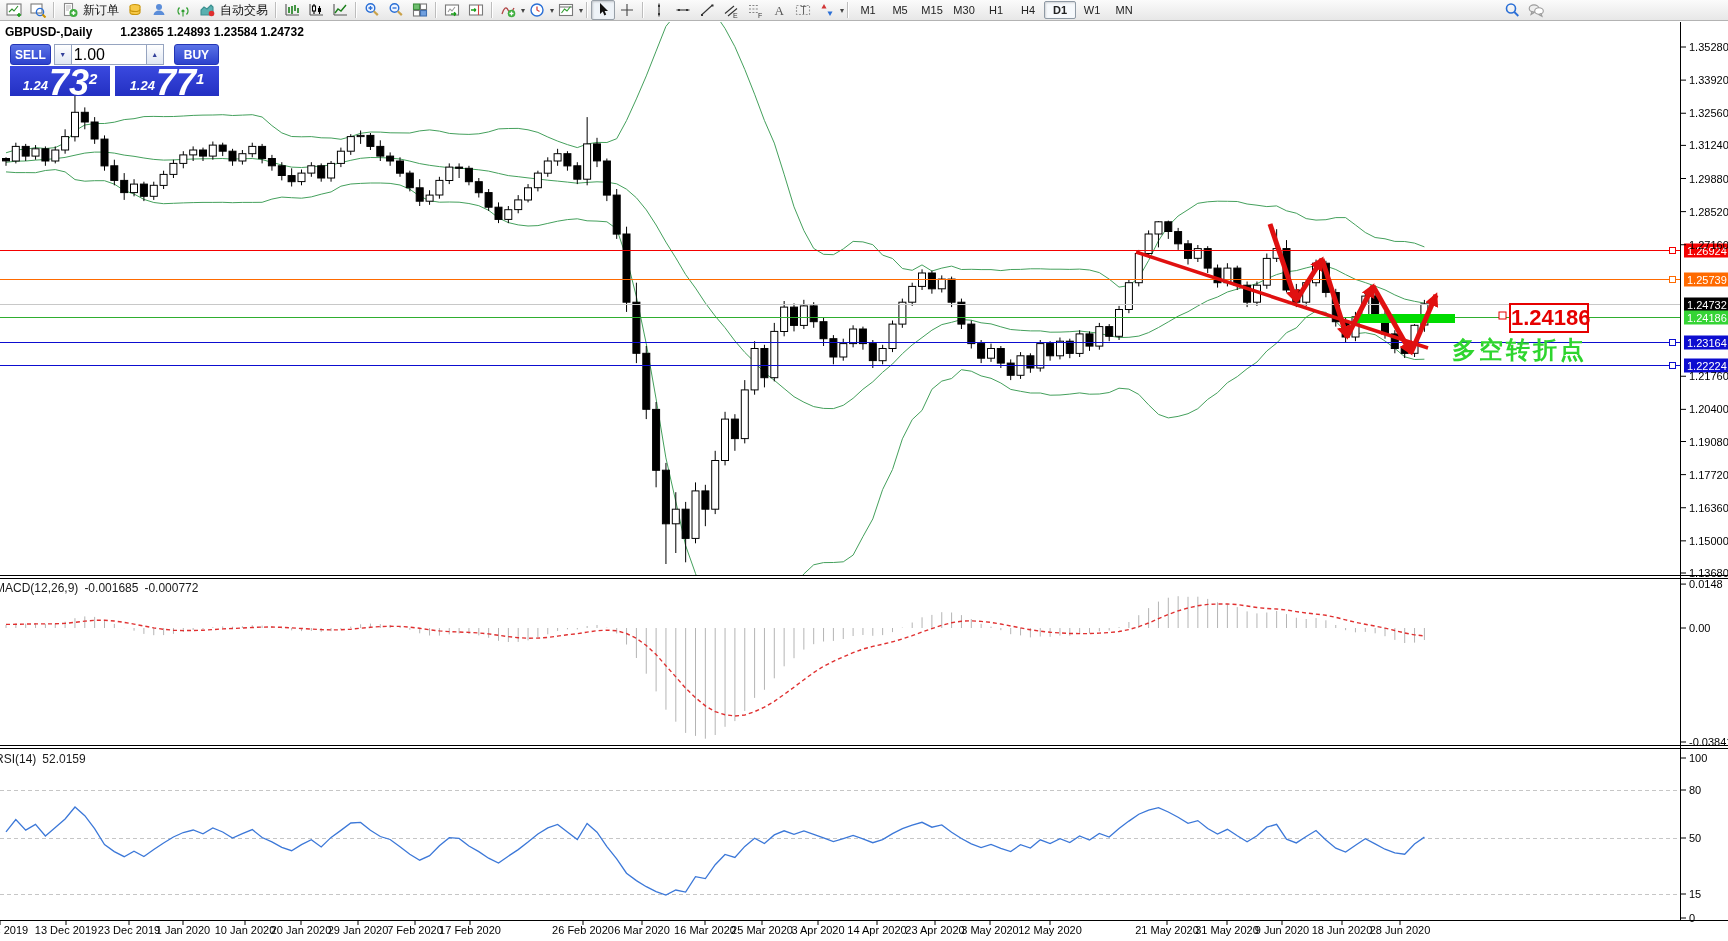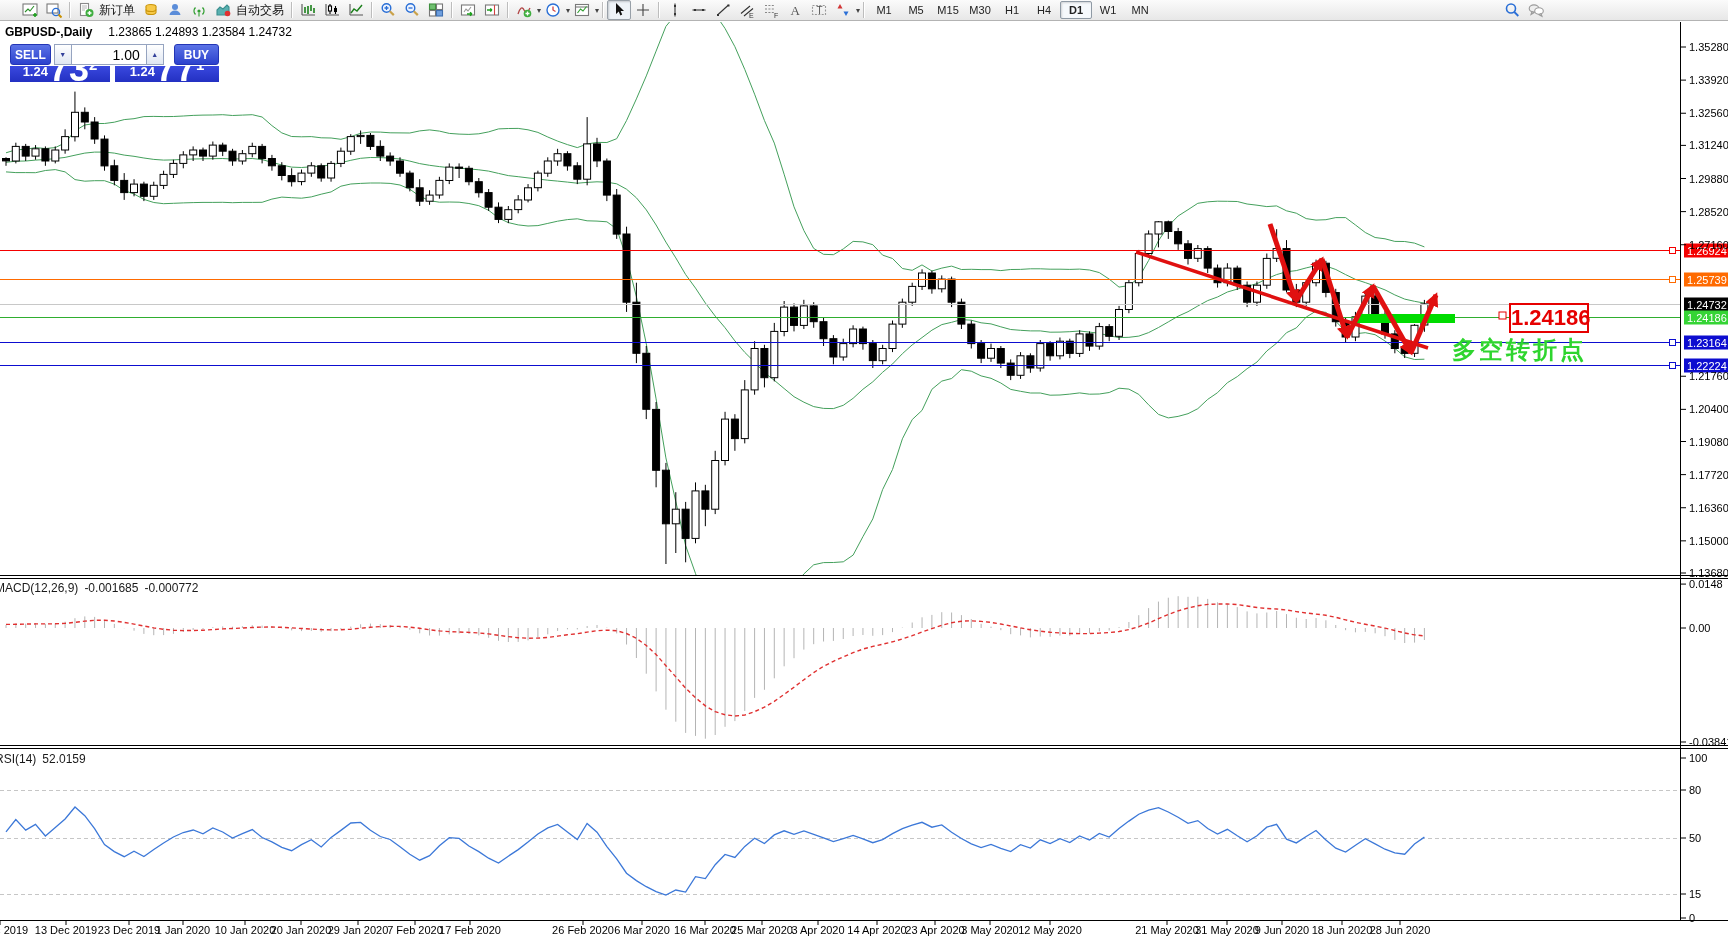"新订单" #toolbar { padding-left: 18px -> 2px }
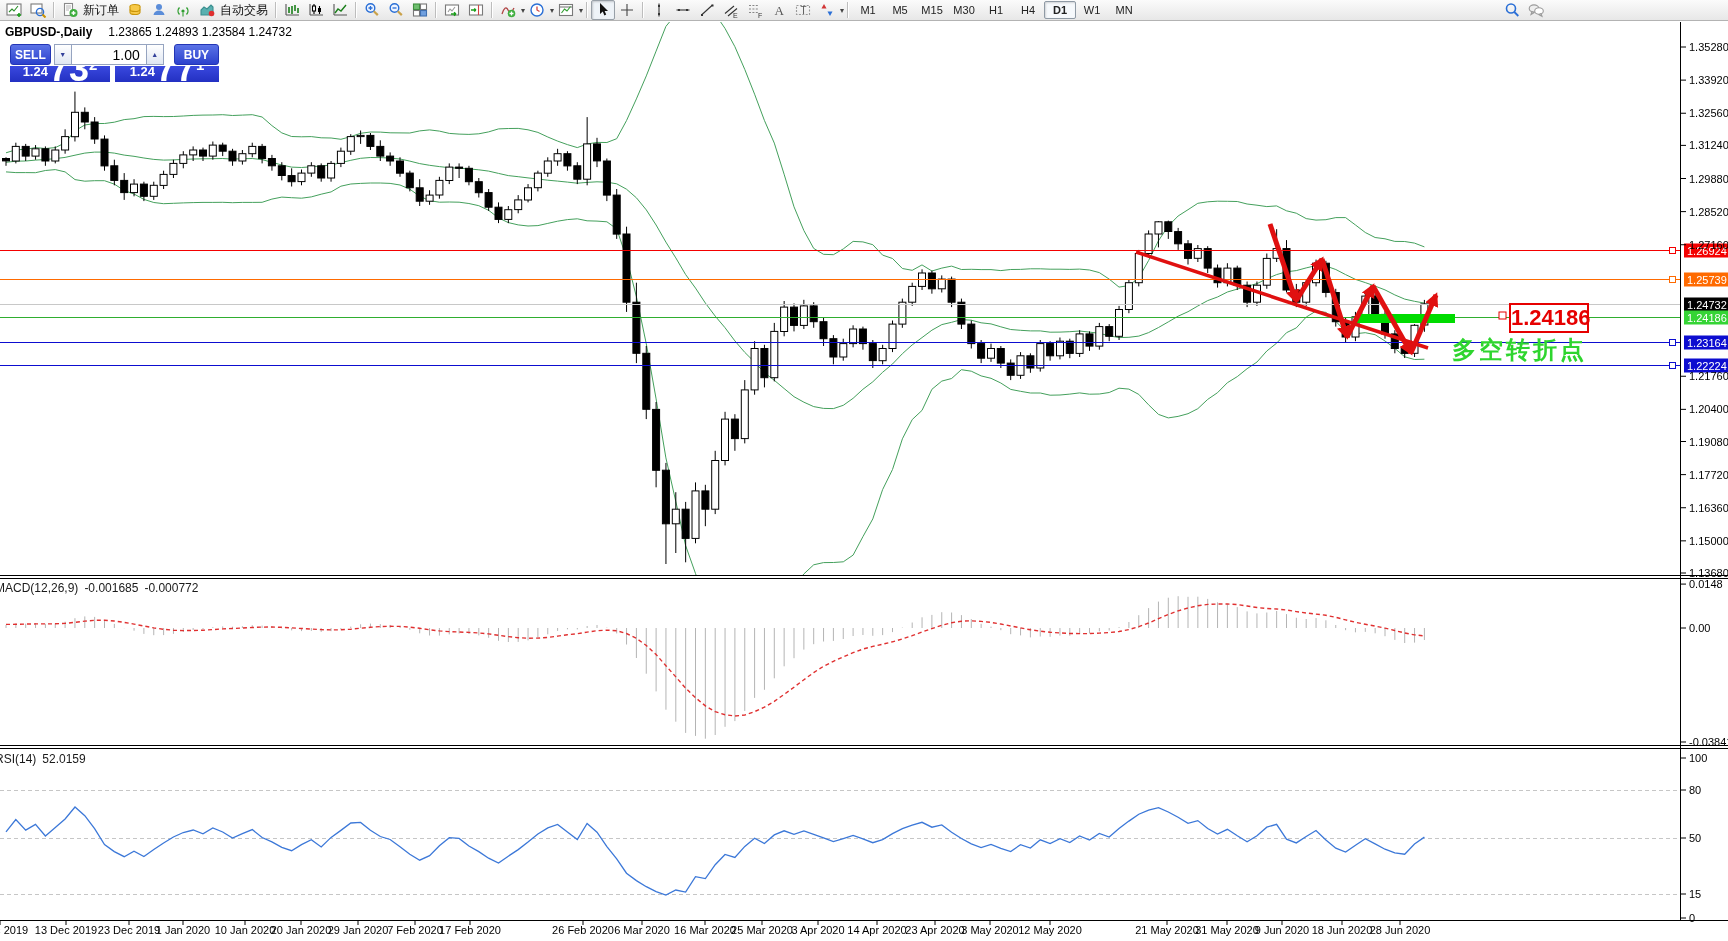"1.23865 1.24893 1.23584 1.24732" #chart-title .ohlc { font-weight: 400 -> 700; margin-left: 16px -> 28px }
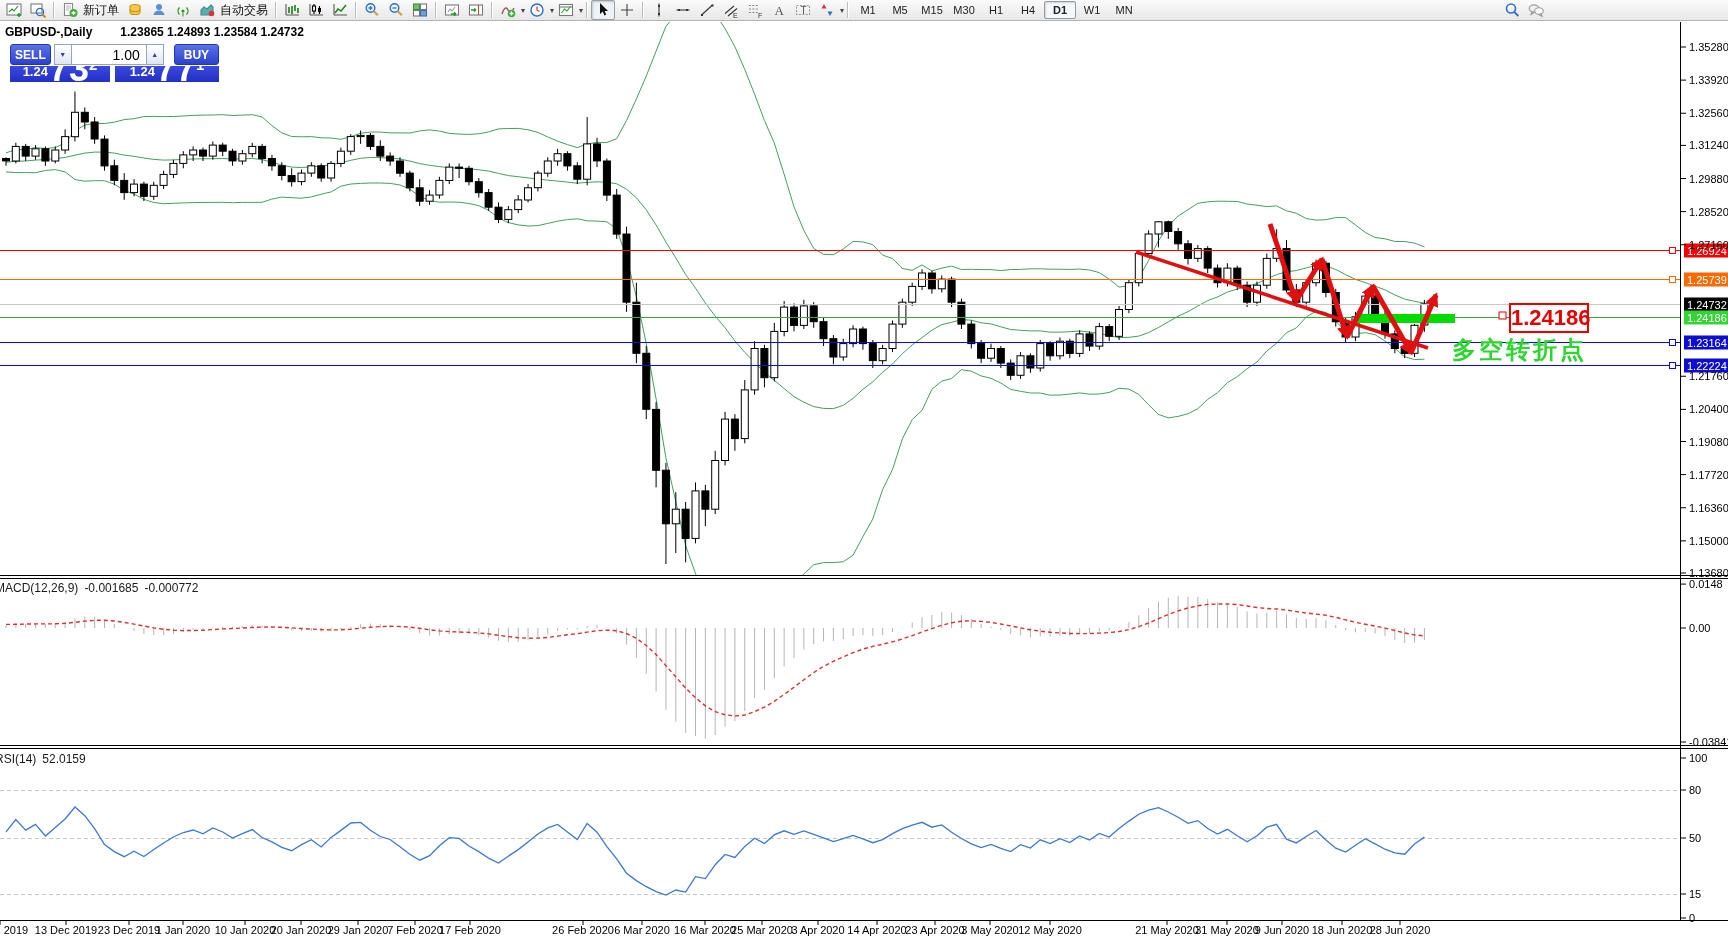"1.00" #vol input { font-size: 14px -> 16px; text-align: right -> left }
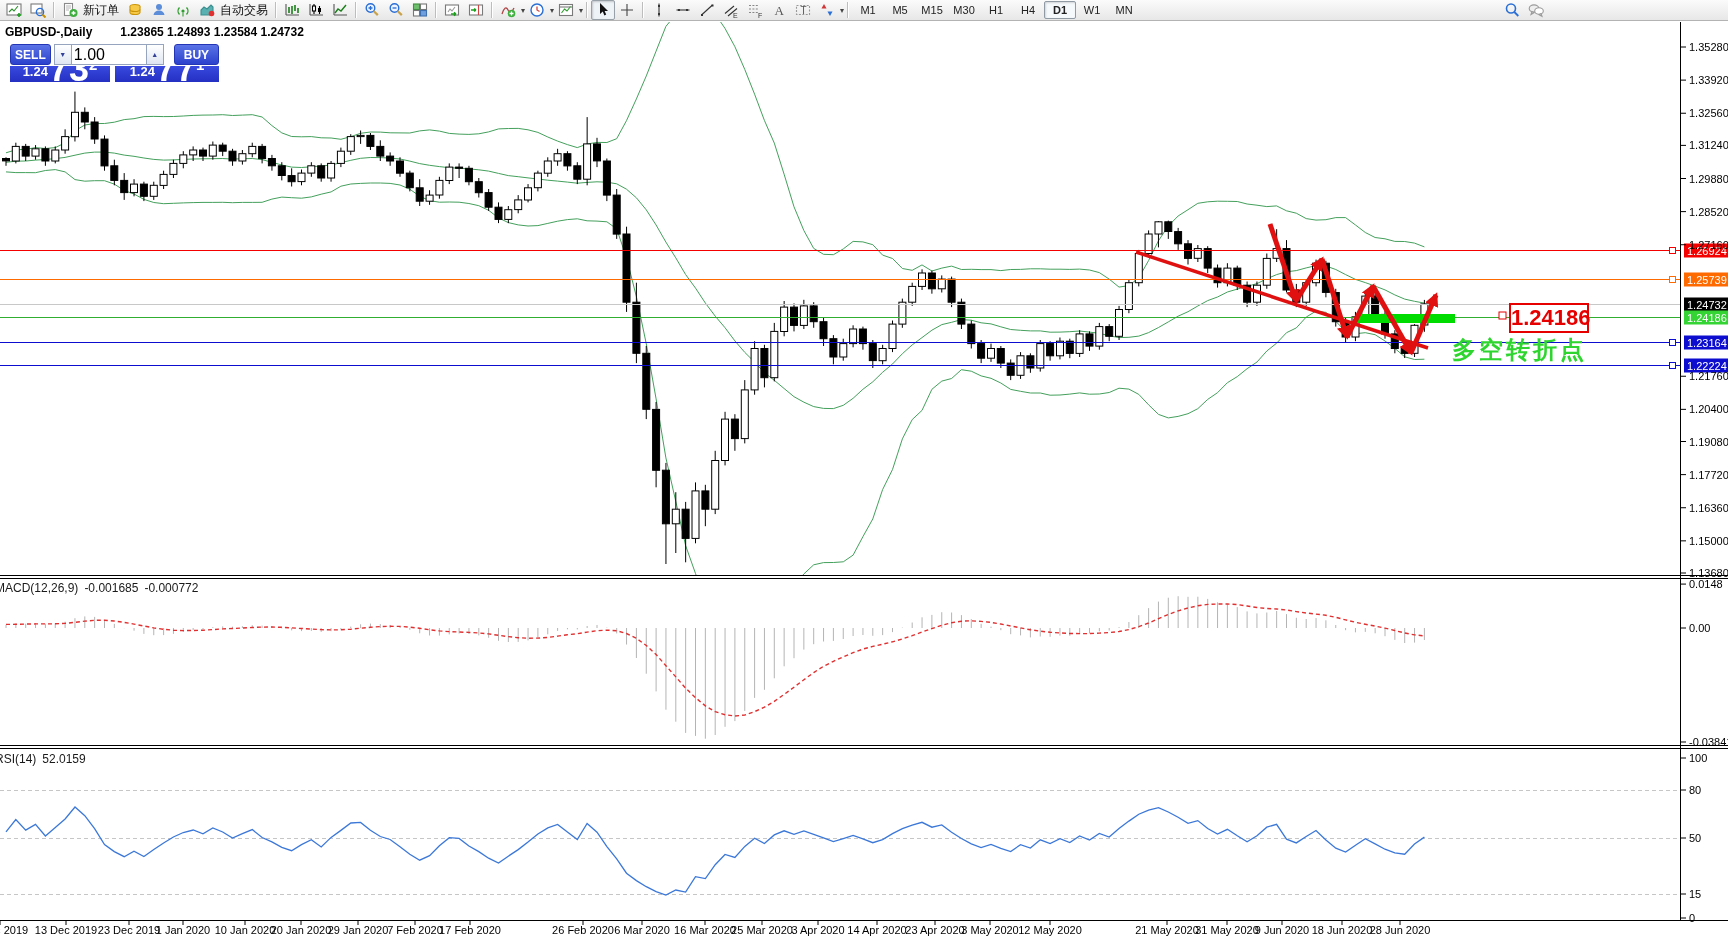"1.24" #ocp .row2 { font-style: none -> italic; height: 16px -> 30px }
